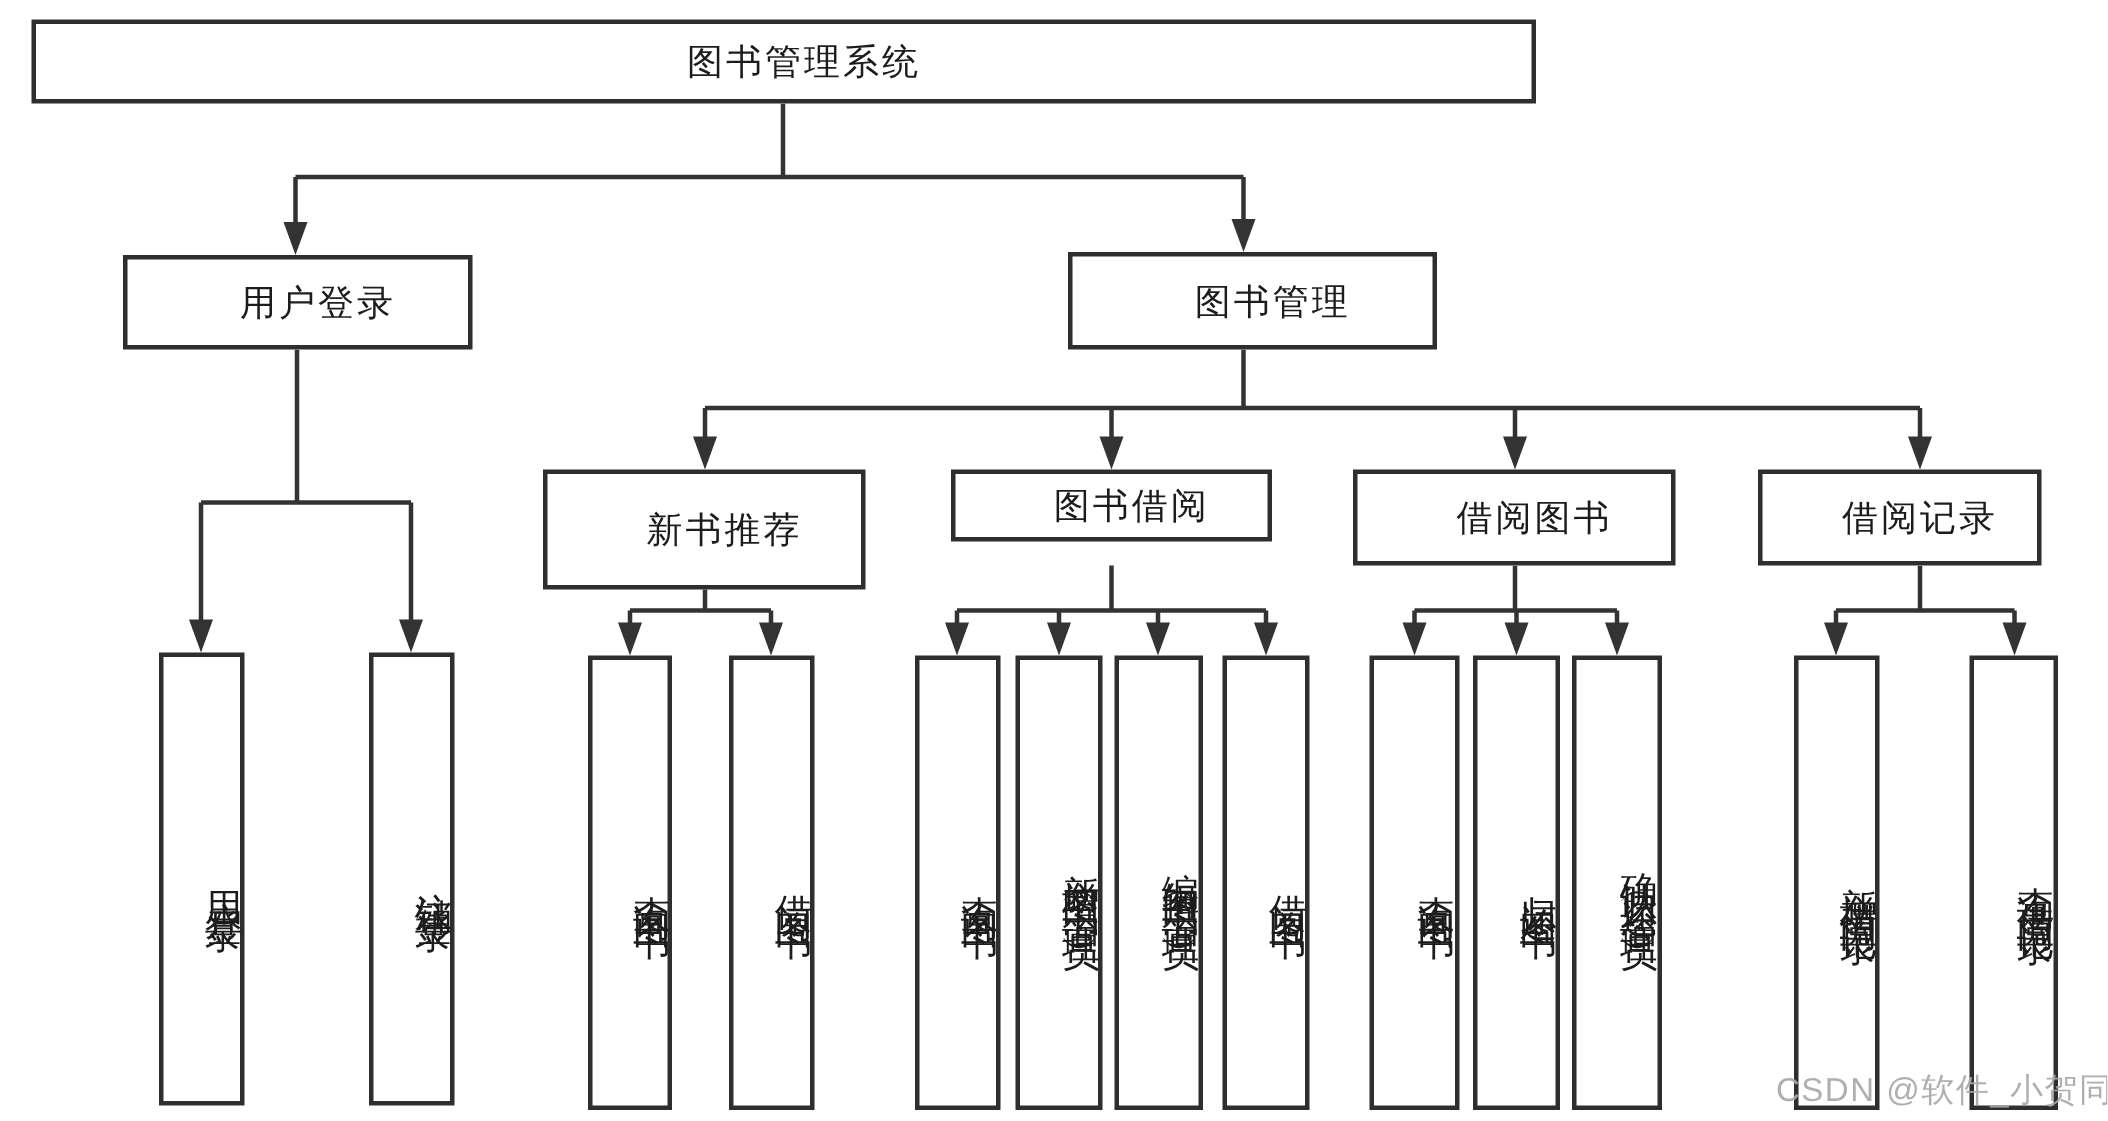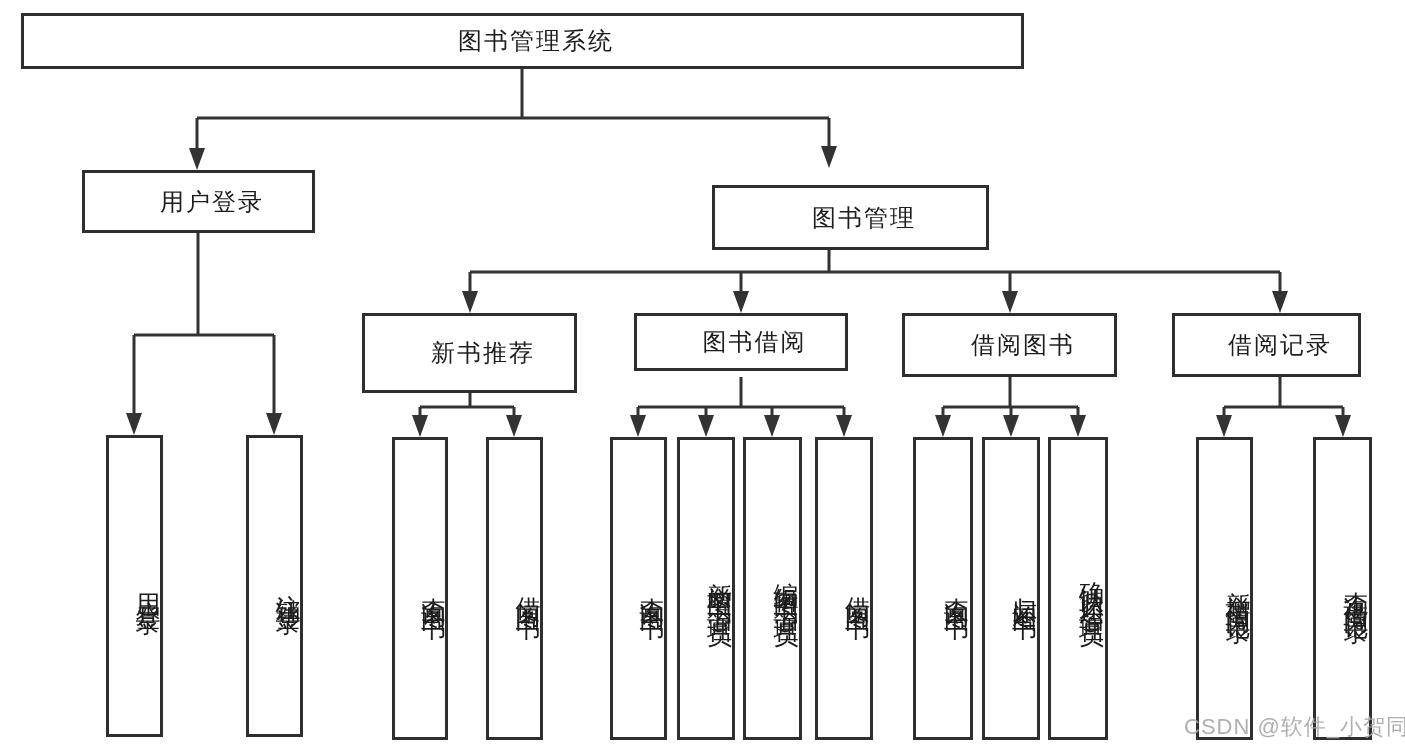"图书管理" div.node { top: 185px -> 168px; width: 277px -> 246px }
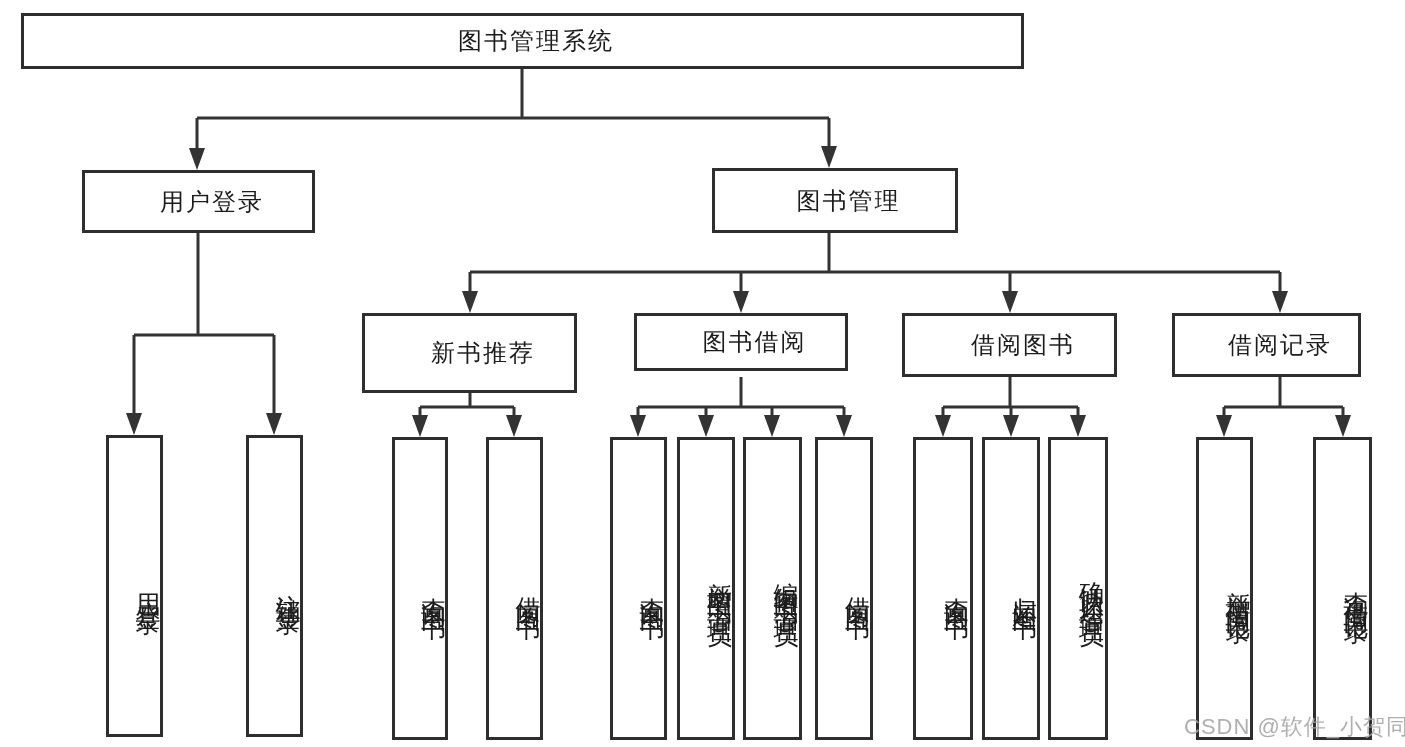"图书借阅" div.node { height: 58px -> 48px }
